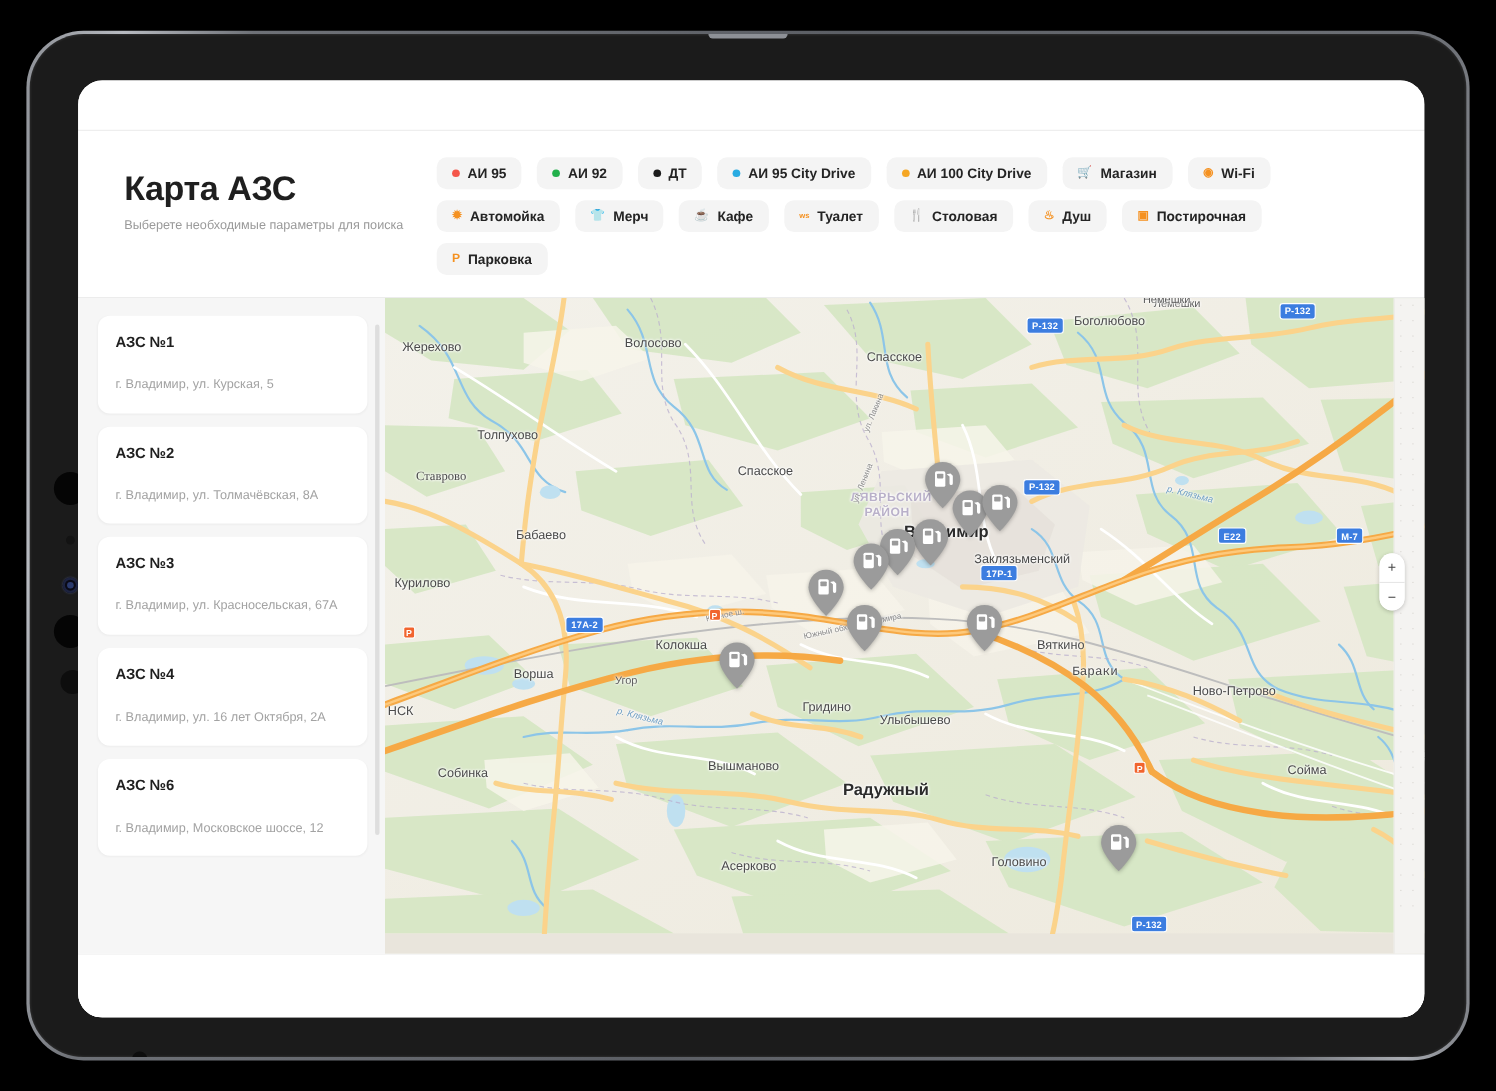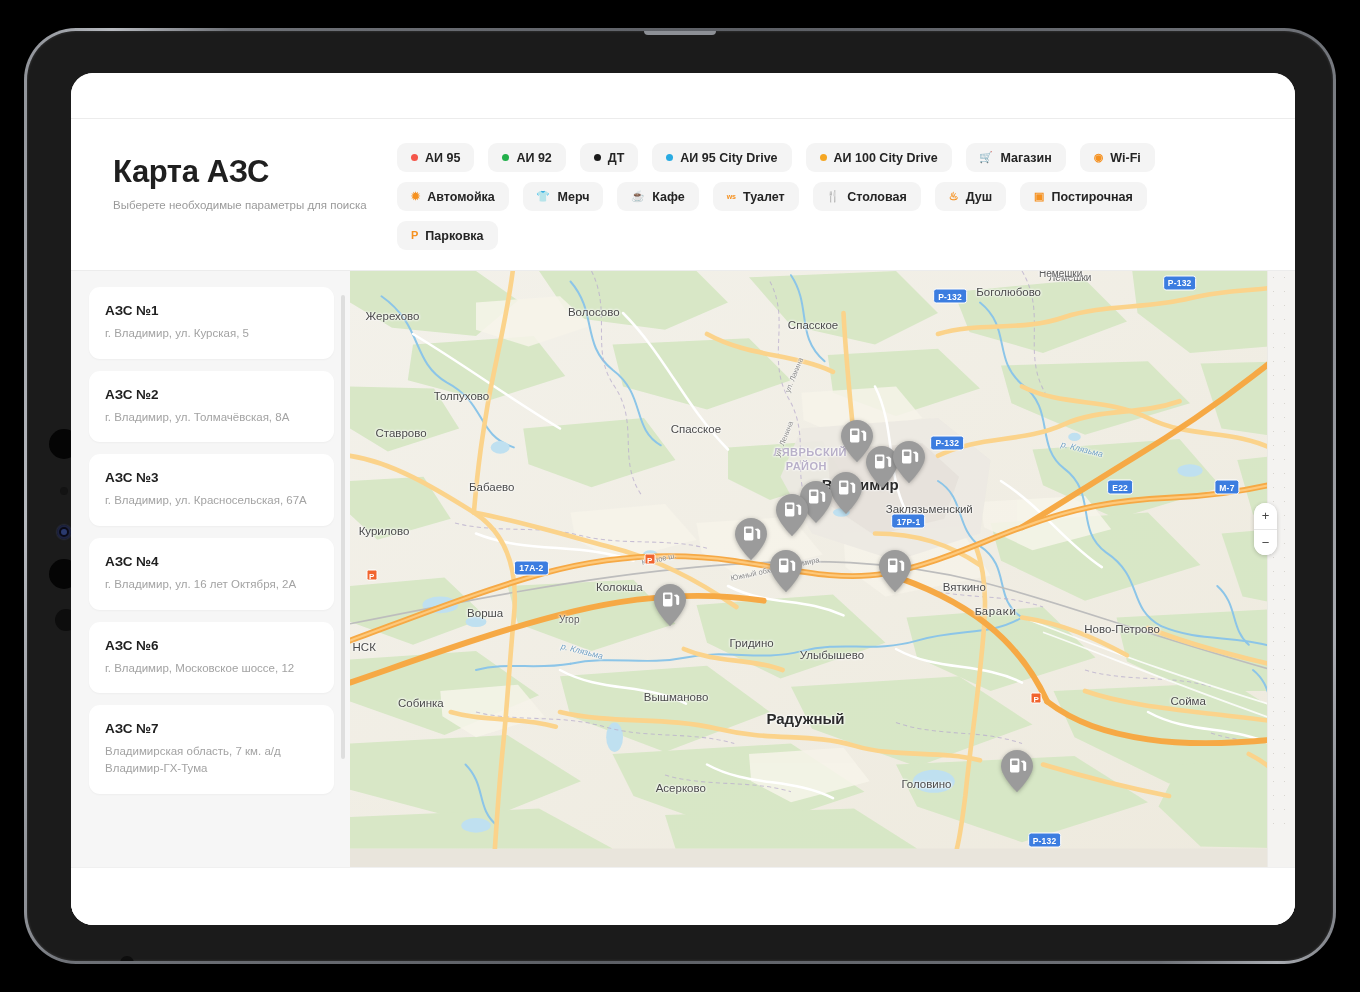"г. Владимир, ул. Курская, 5" .station-addr { margin-top: 7px -> 24px }
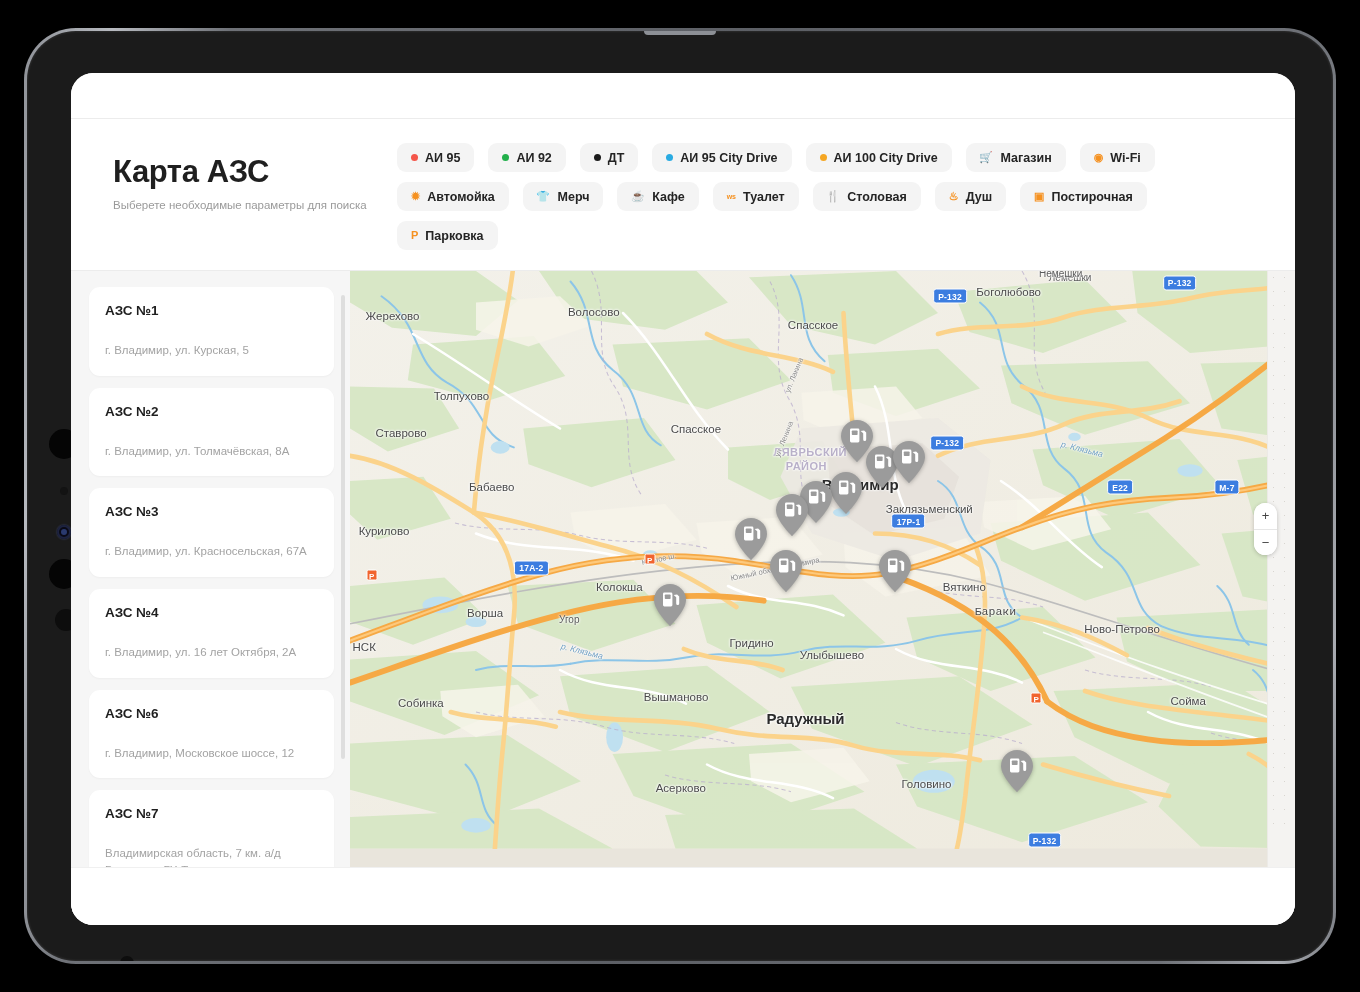"Ставрово" div.map-label { font-family: none -> Liberation Serif, serif }
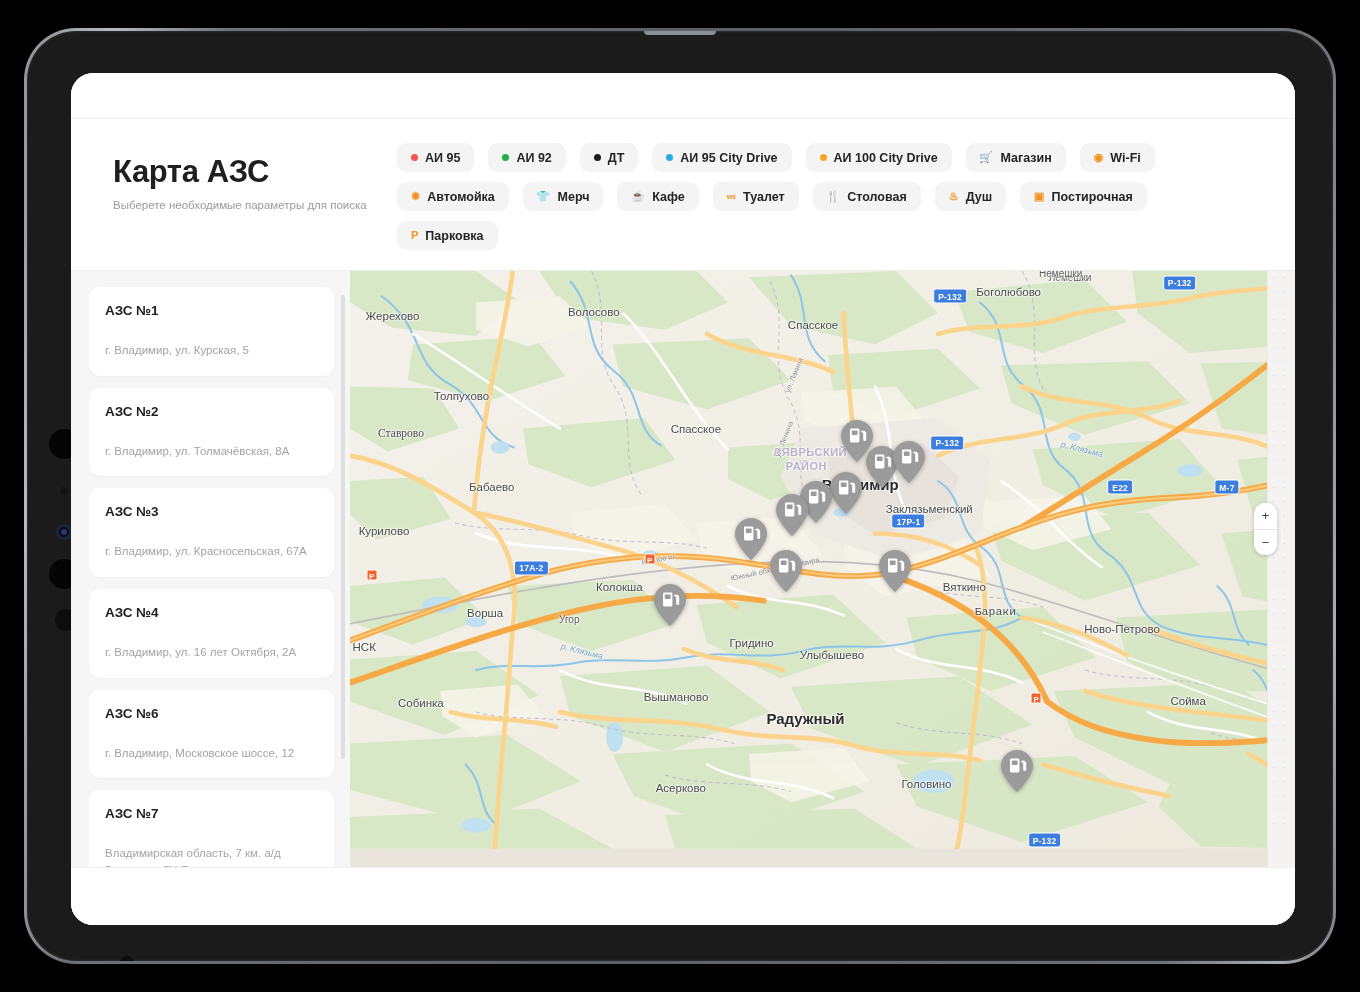"АЗС №7" div.station-card { html: <div> <div>АЗС №7</div> <div>Владимирская область, 7 км. а/д Владимир-ГХ-Тума</div> </div> -> none }
